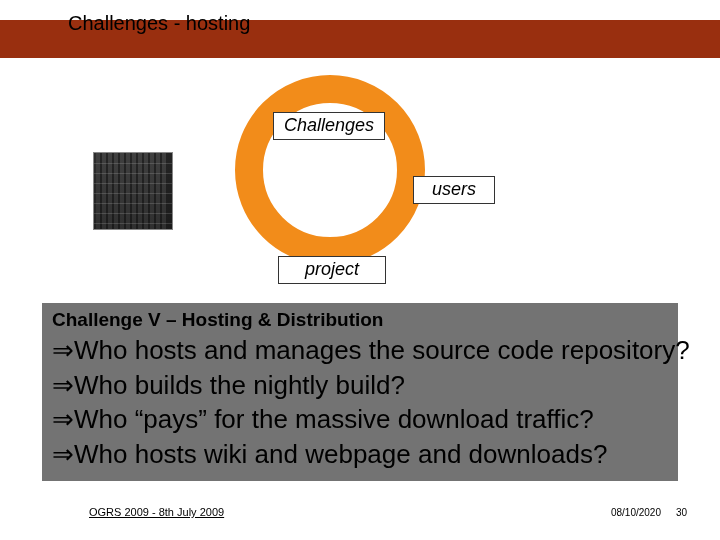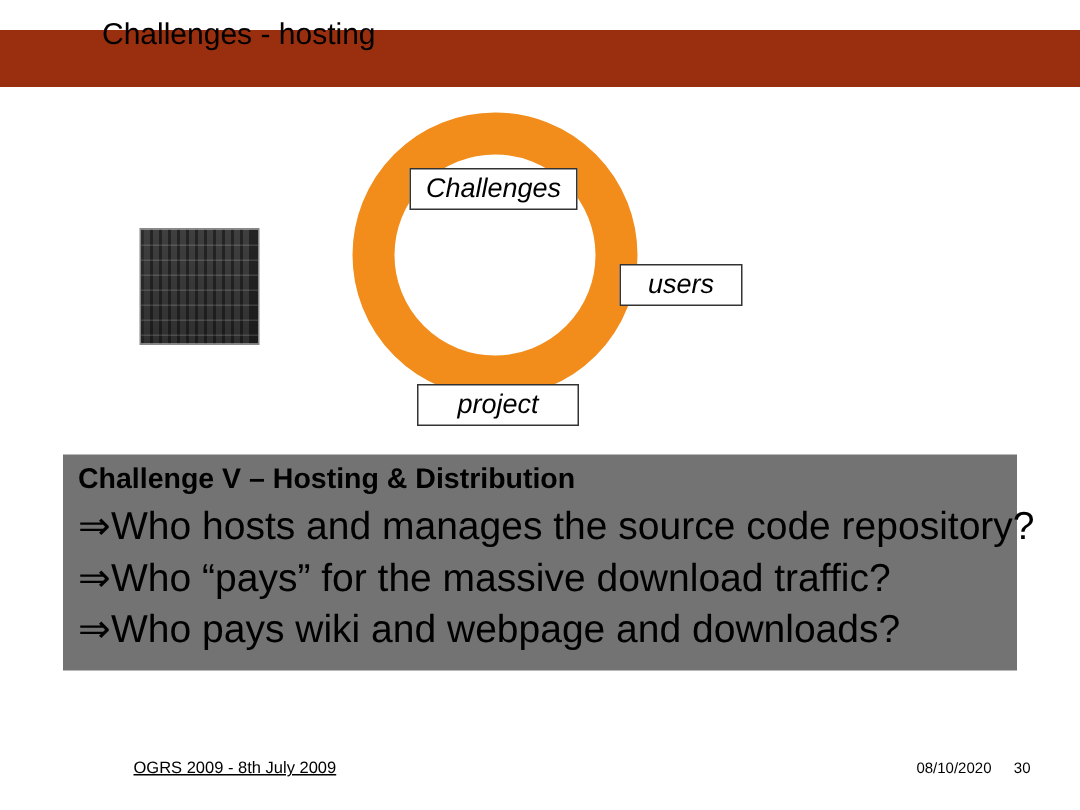"⇒Who builds the nightly build?" div.content-line { html: none -> <div><span>⇒</span><span>Who builds the nightly build?</span></div> }
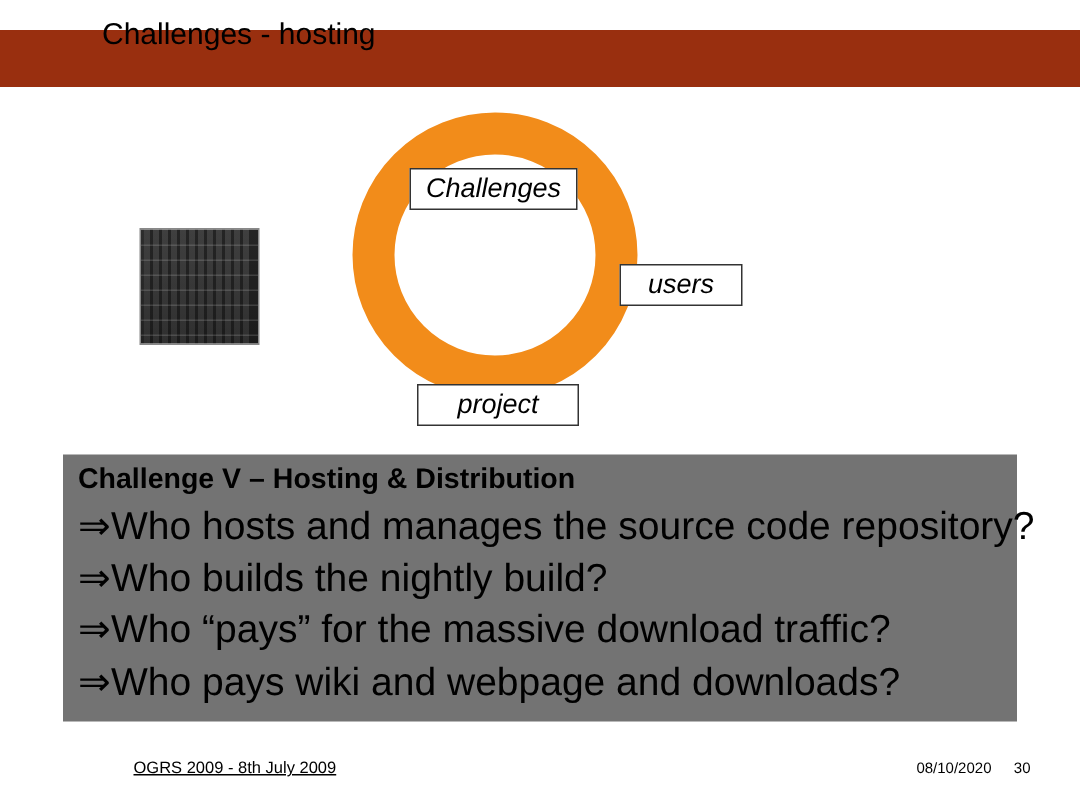"Who pays wiki and webpage" span { text: pays -> hosts }
